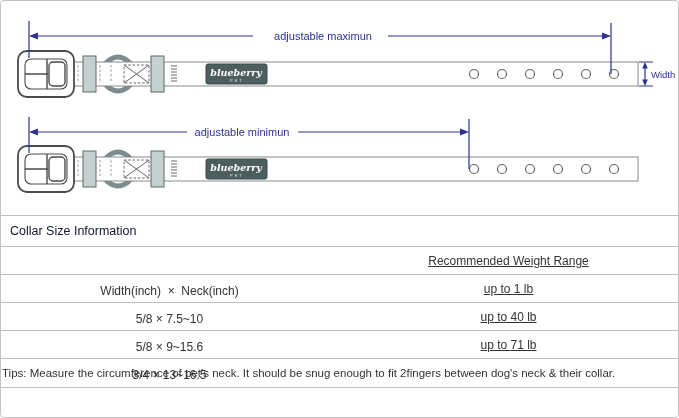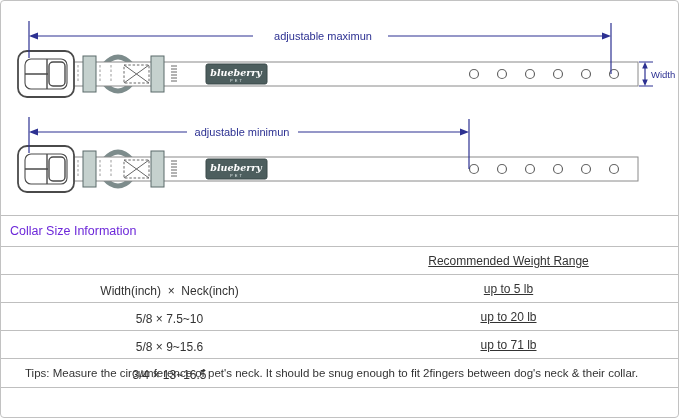"Collar Size Information" .t-title { color: #6d28d9 -> #0f172a }
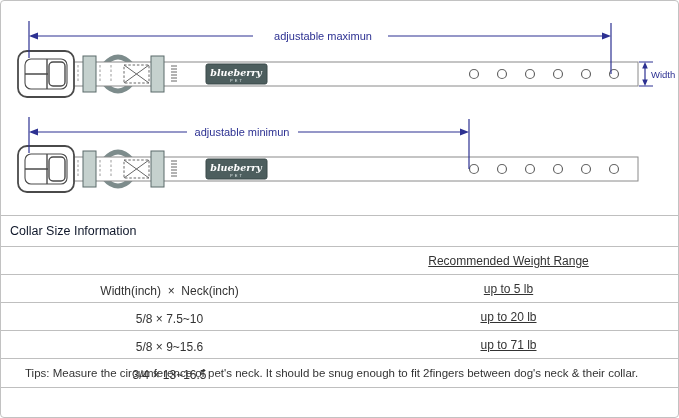"up to 5 lb" div.t-cell-r { text: 5 -> 1 }
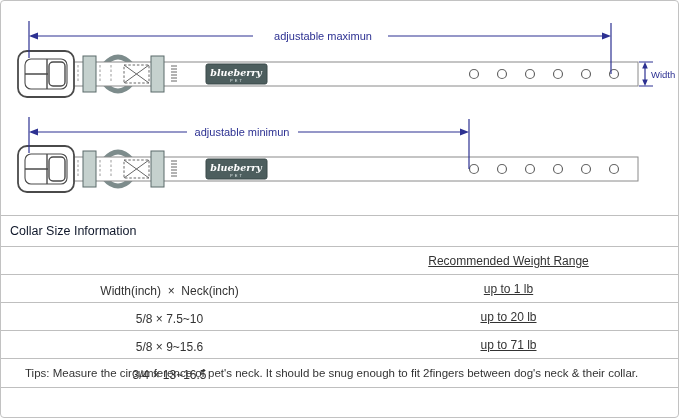"up to 20 lb" div.t-cell-r { text: 20 -> 40 }
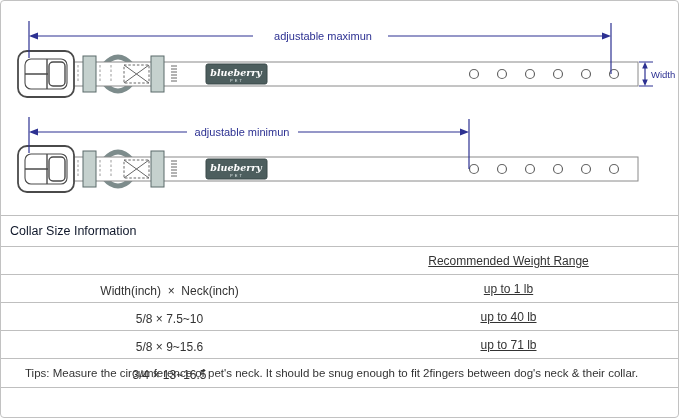"Tips: Measure the circumference of" .t-tips { padding-left: 24px -> 1px }
